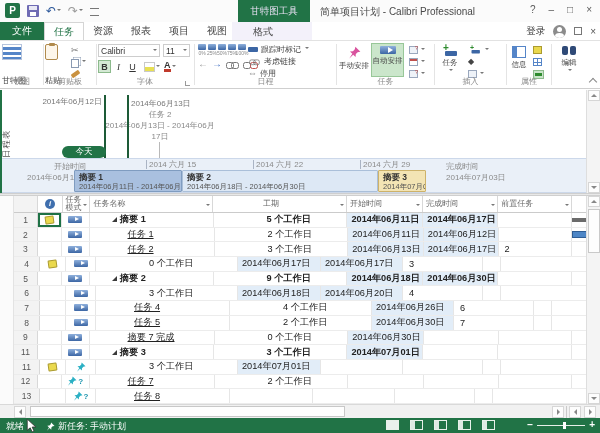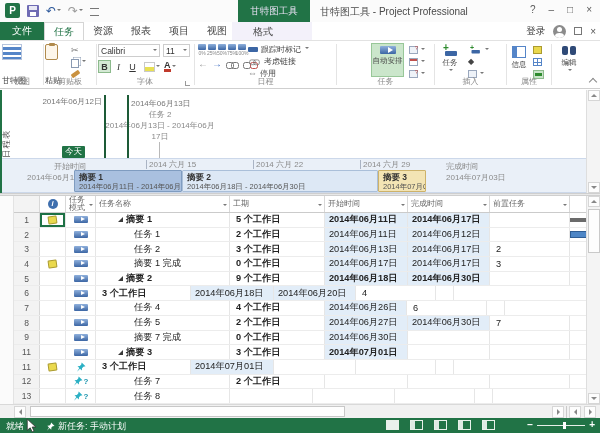"甘特图工具 - Project Professional" div.wtitle { text: 甘特图工具 - Project -> 简单项目计划 - Calibri }
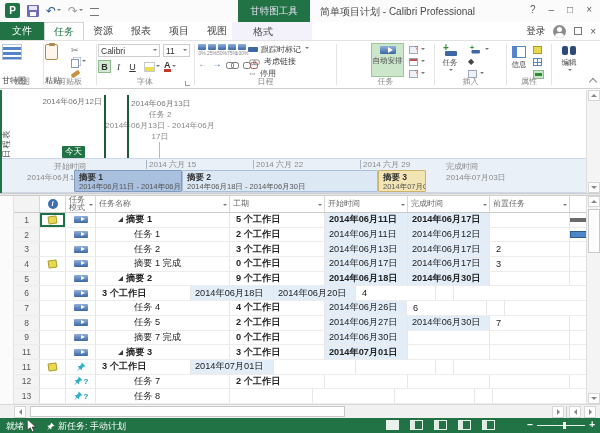"手动安排" div.bigbtn { html: none -> <div> <svg> <path></path> </svg> <span>手动安排</span> </div> }
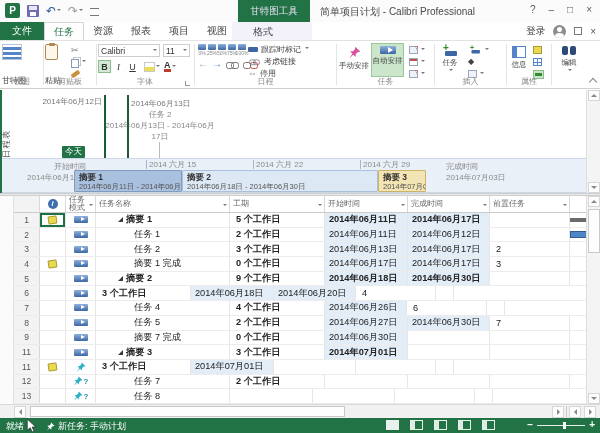"今天" .today { border-radius: 1px -> 6px; width: 23px -> 44px }
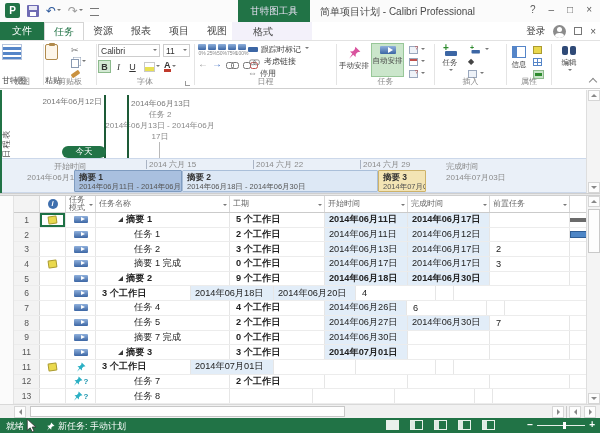"工期" .c-dur { margin-left: none -> 47px }
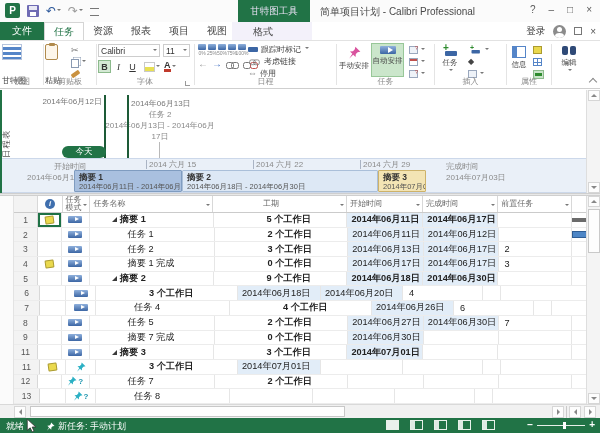"任务 1" .lv2 { text-decoration: none -> underline }
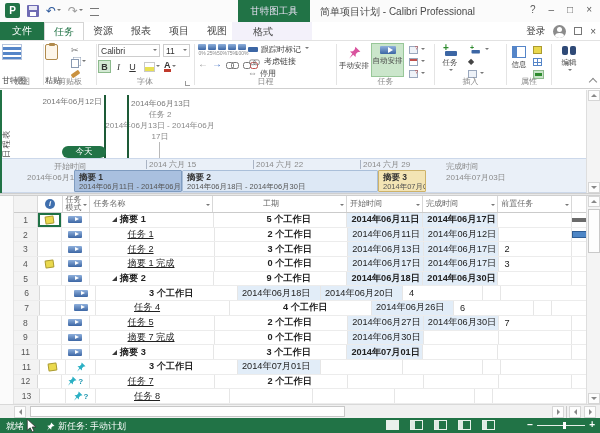"2 个工作日" .tc.c-dur { font-weight: bold -> none }
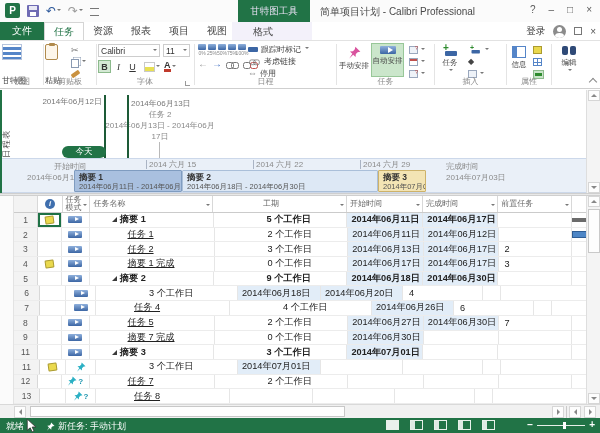"摘要 1 完成" div.tc { html: <div> <span>摘要 1 完成</span> </div> -> none }
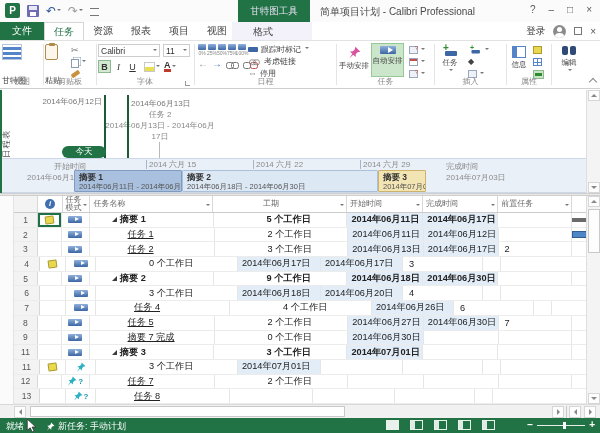"2014年06月27日" div.tc { html: <div>2014年06月27日</div> -> none }
